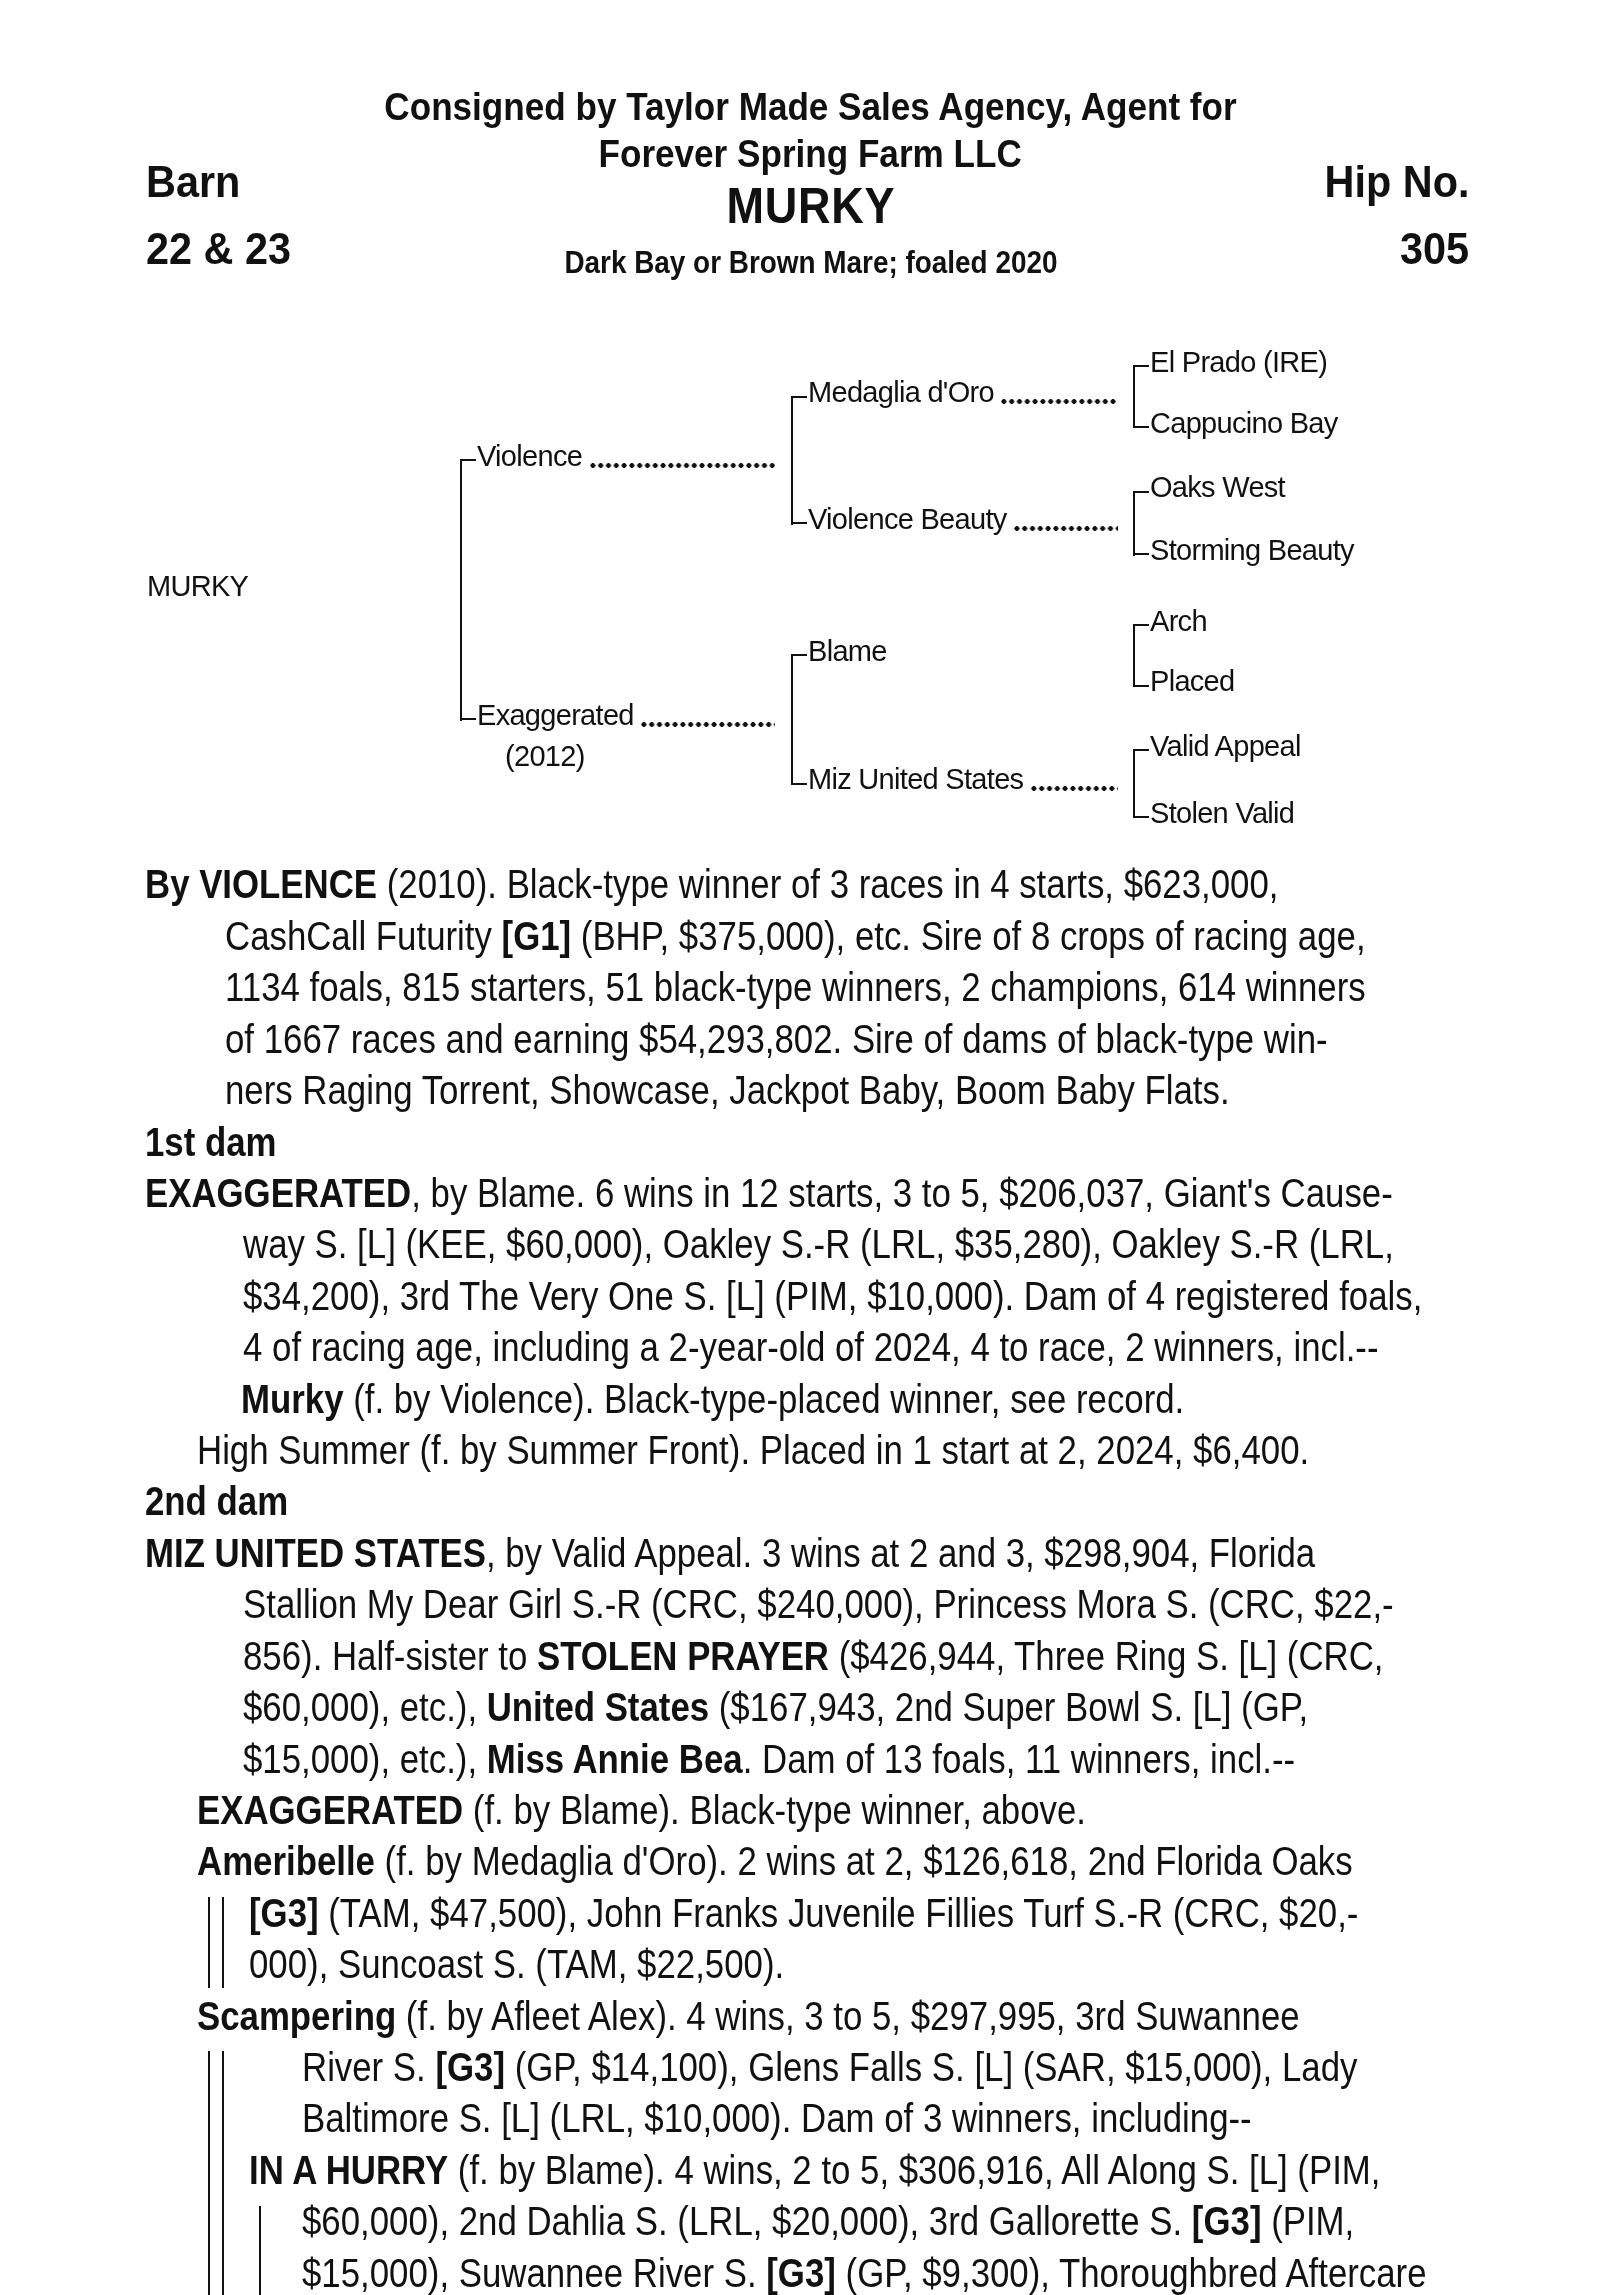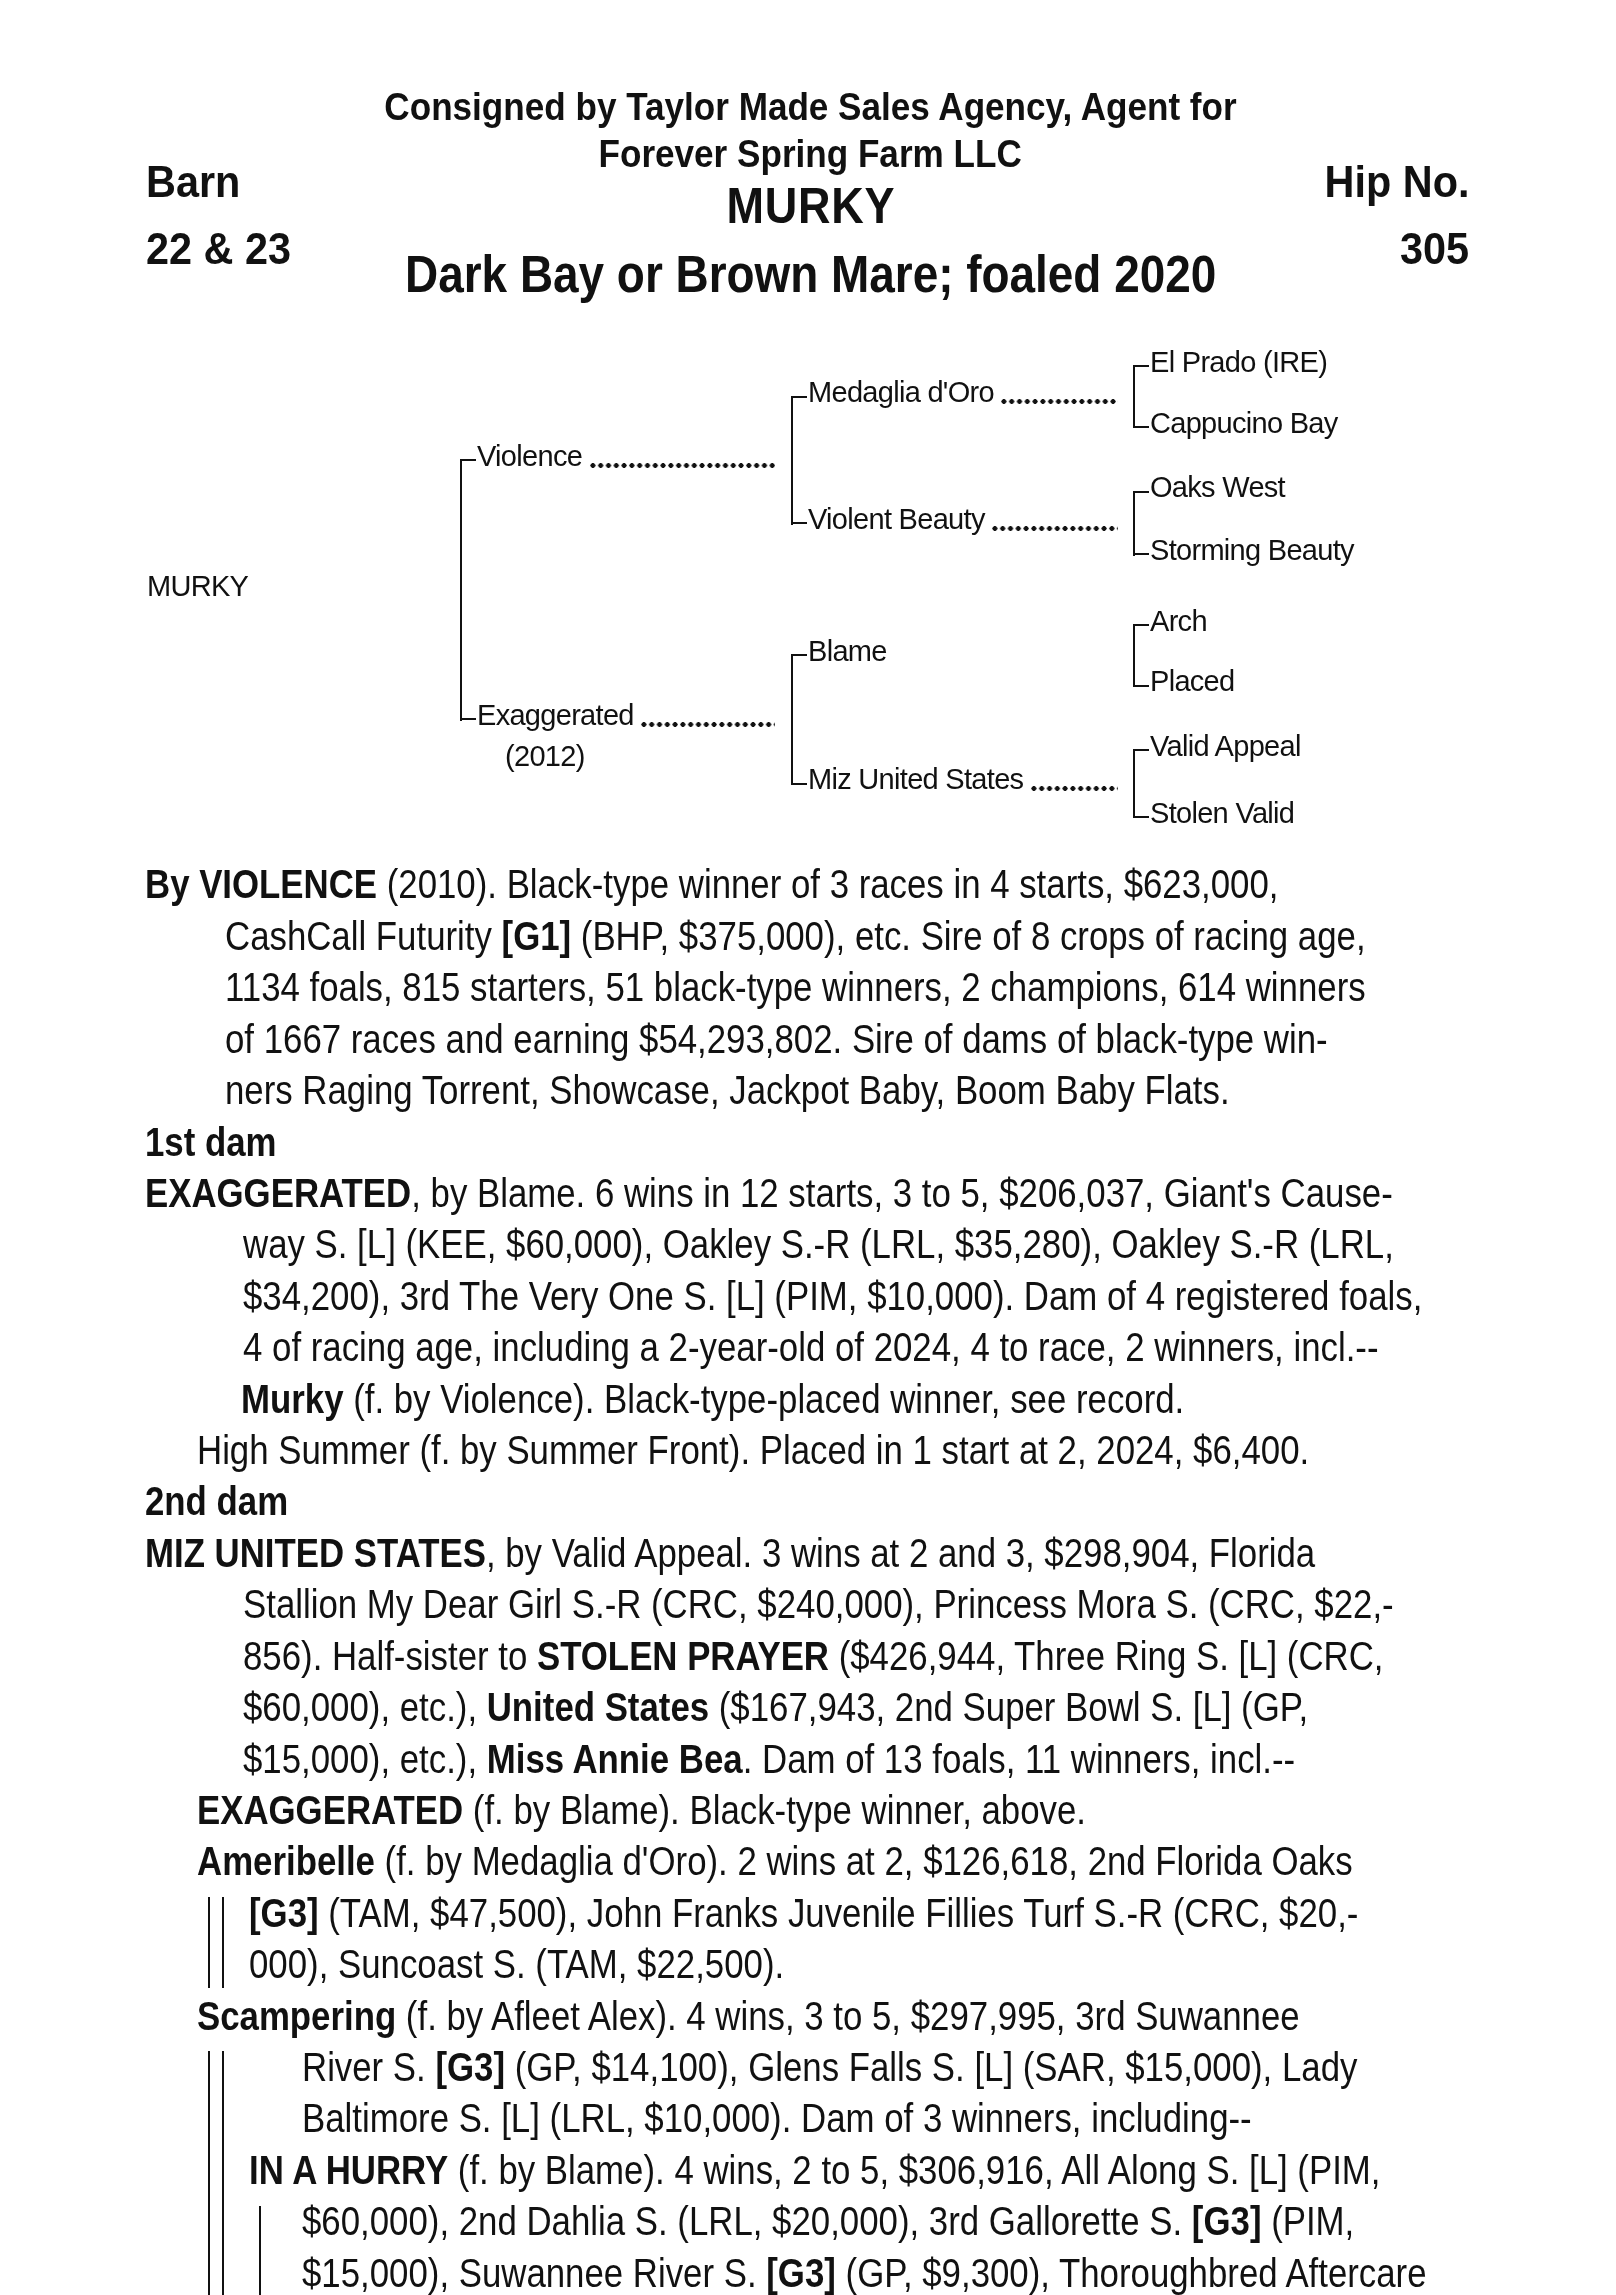"Dark Bay or Brown Mare;" .colorline { font-size: 51px -> 31px }
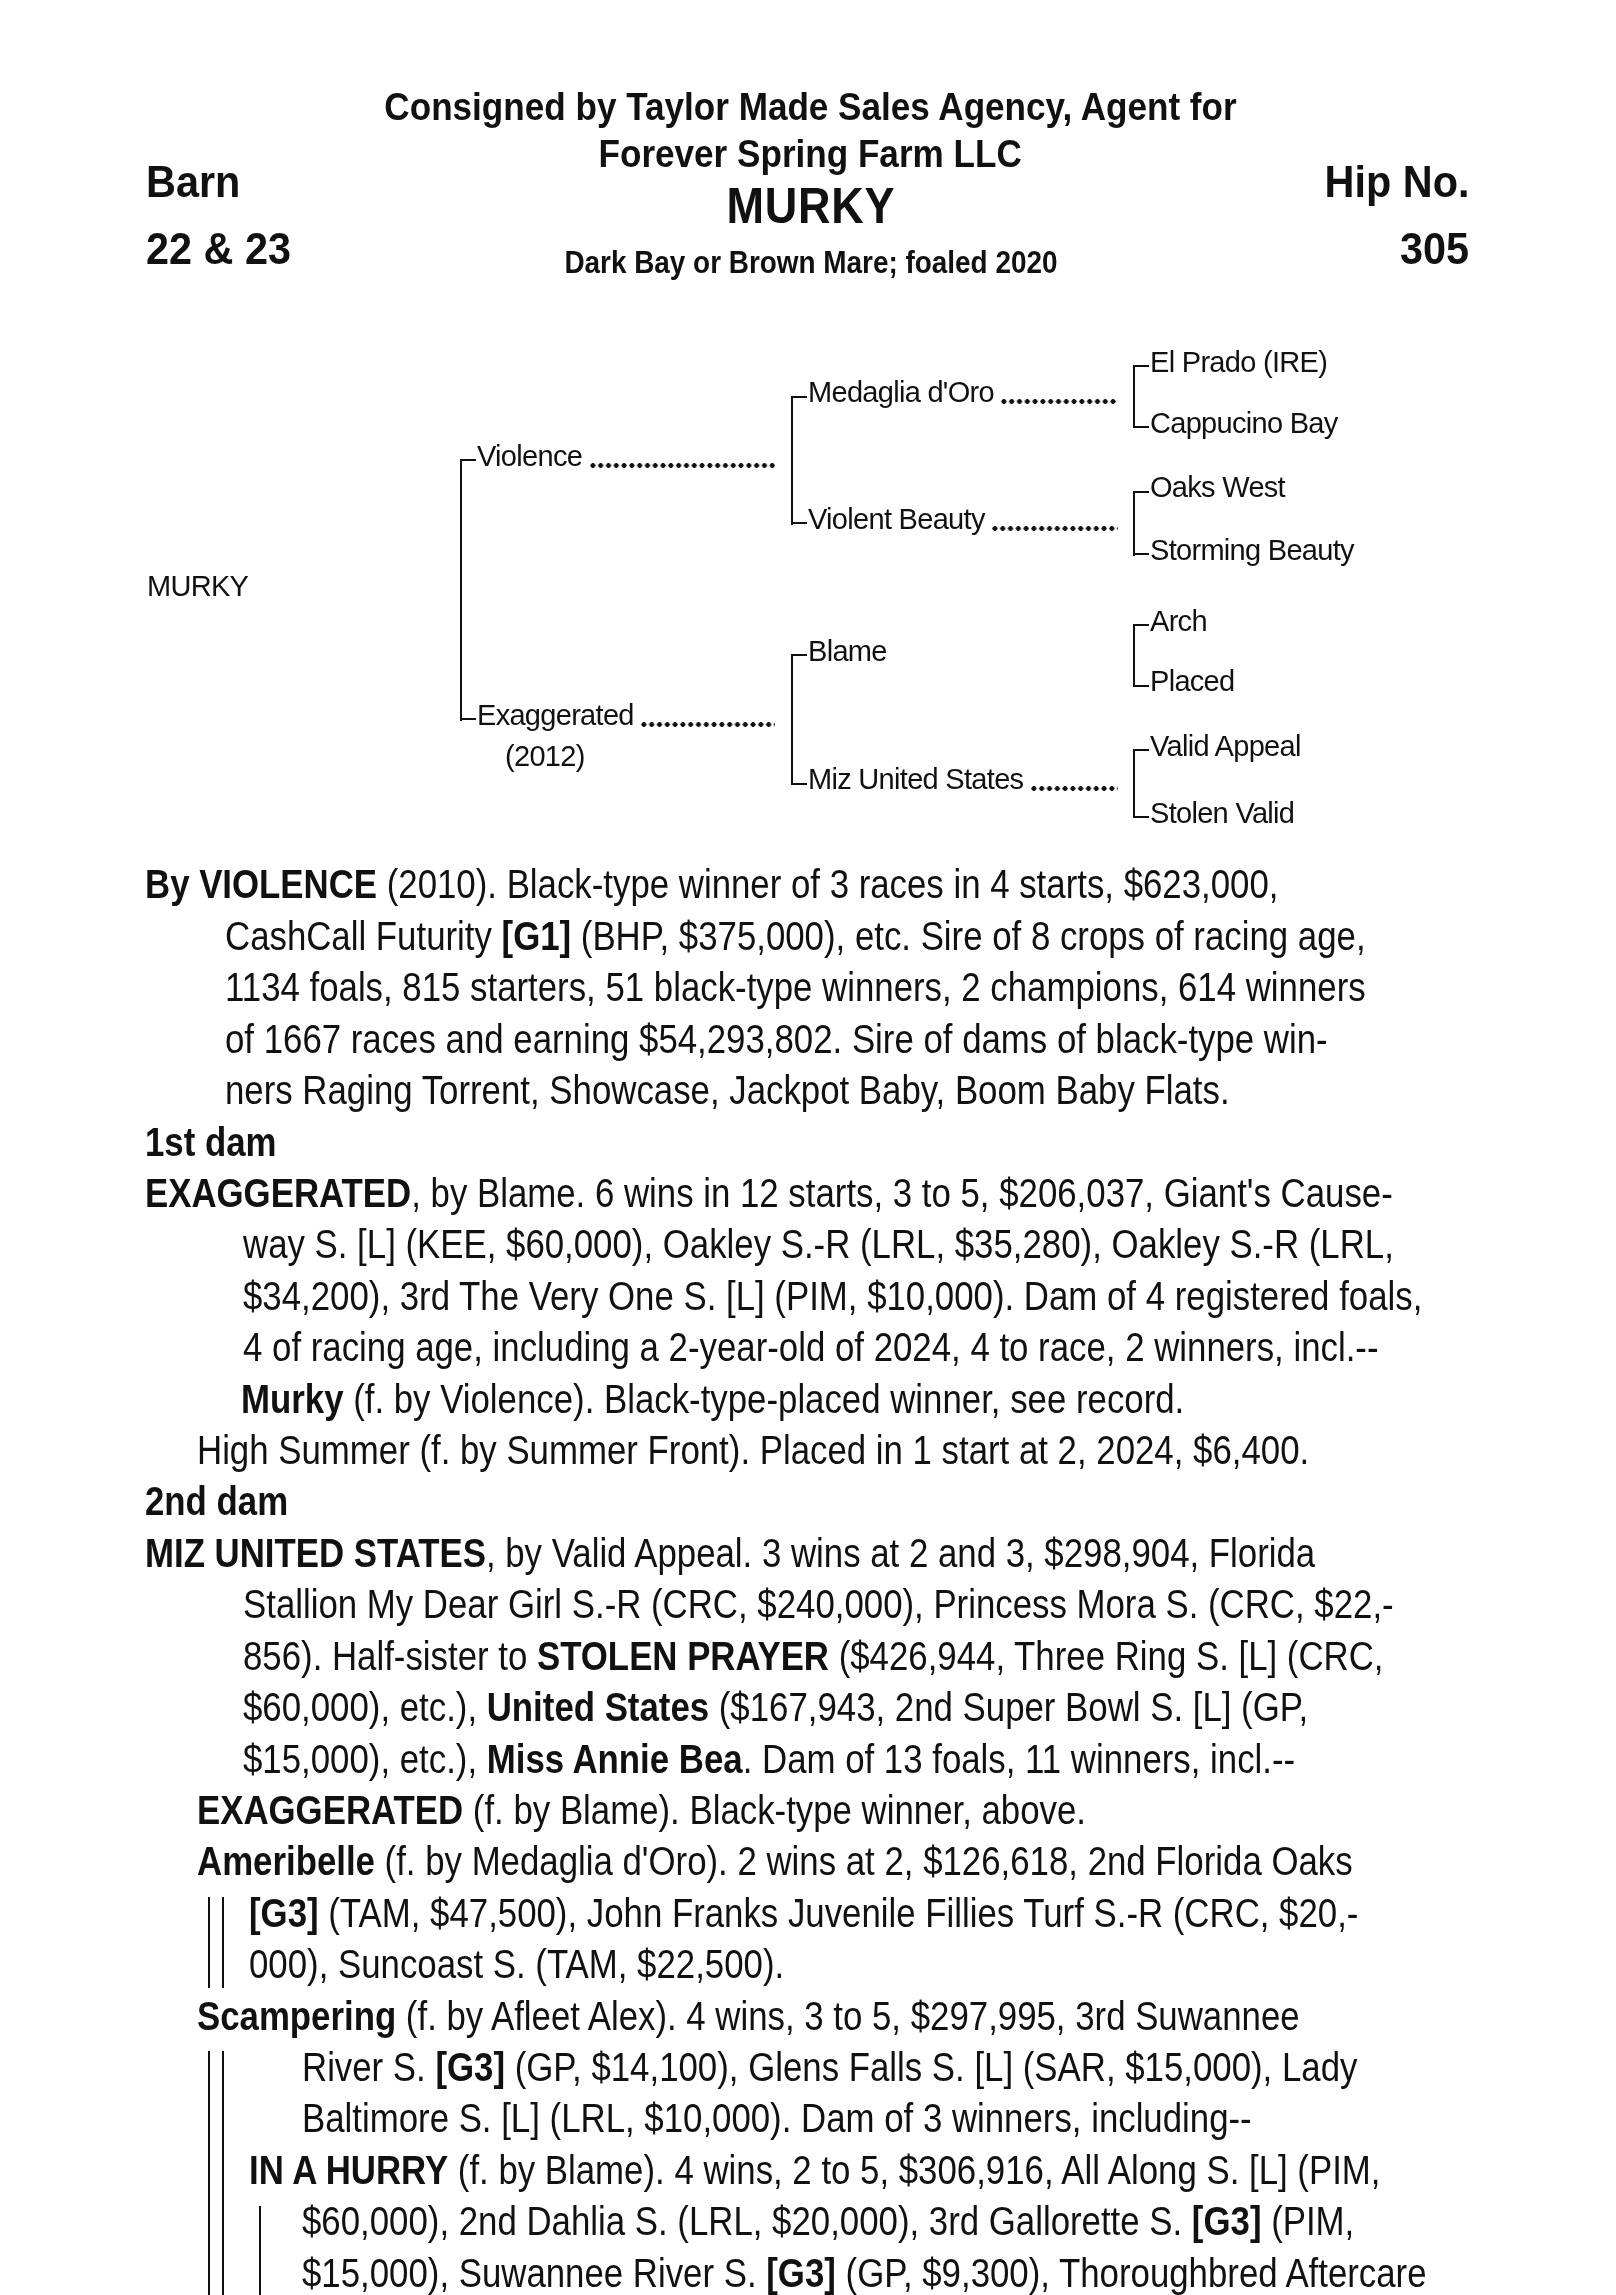"Violent Beauty" span.tname { text: Violent -> Violence }
